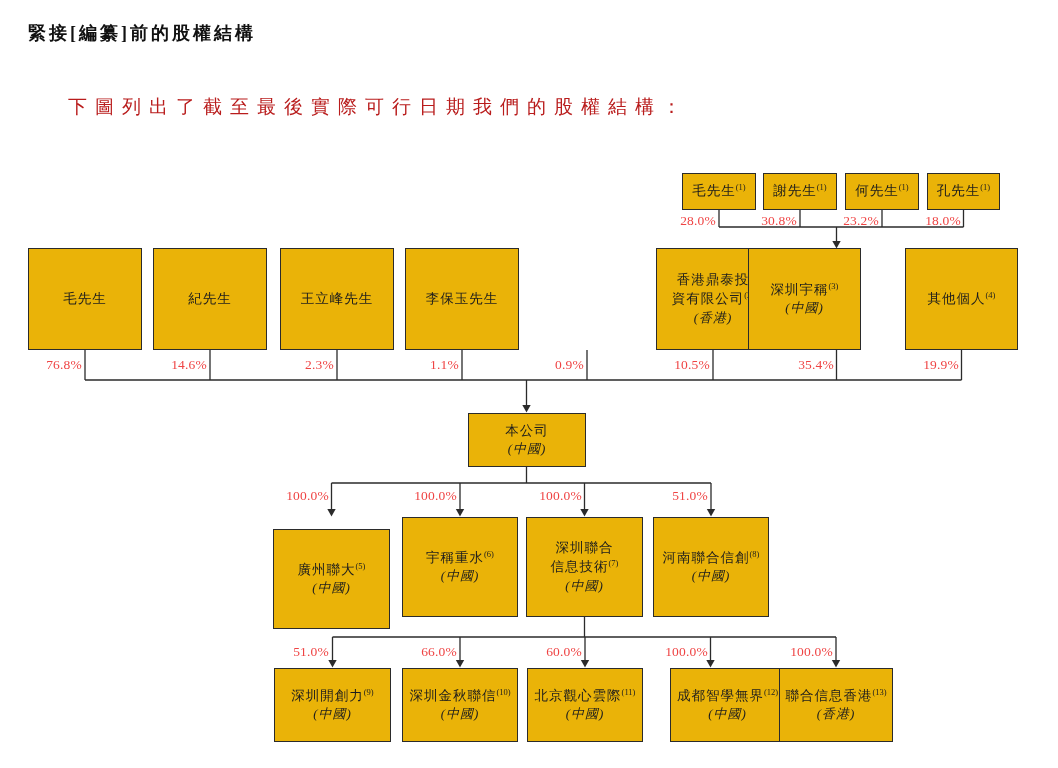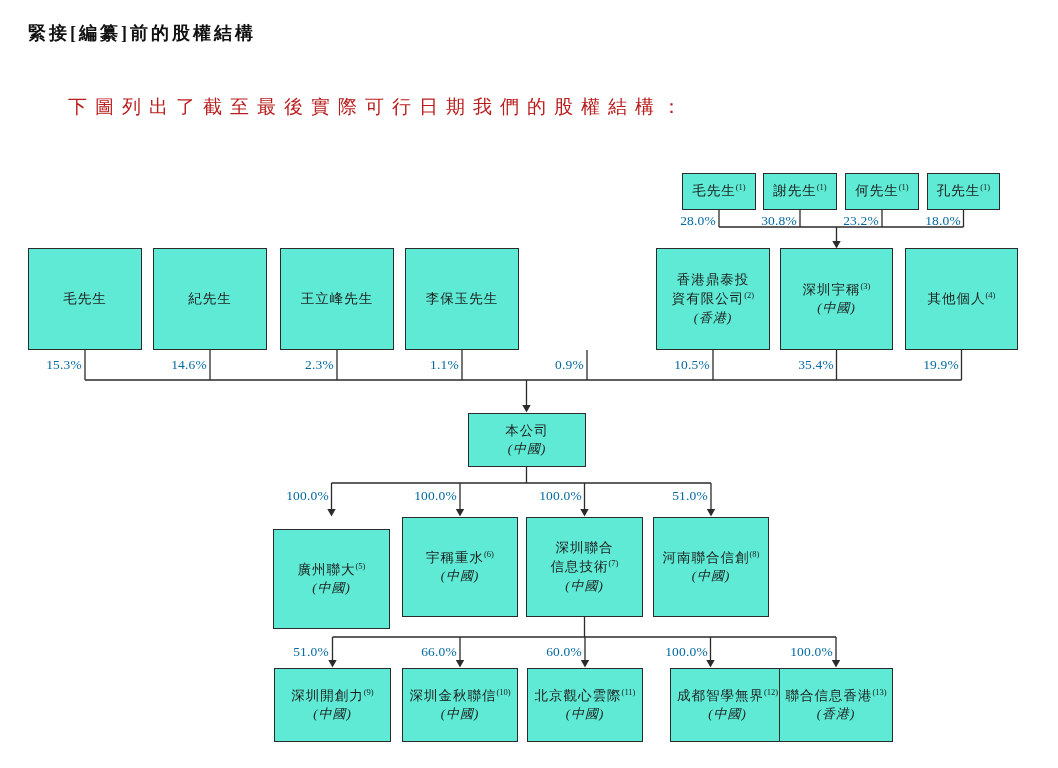"毛先生(1)" .box { background: #5eead4 -> #eab308 }
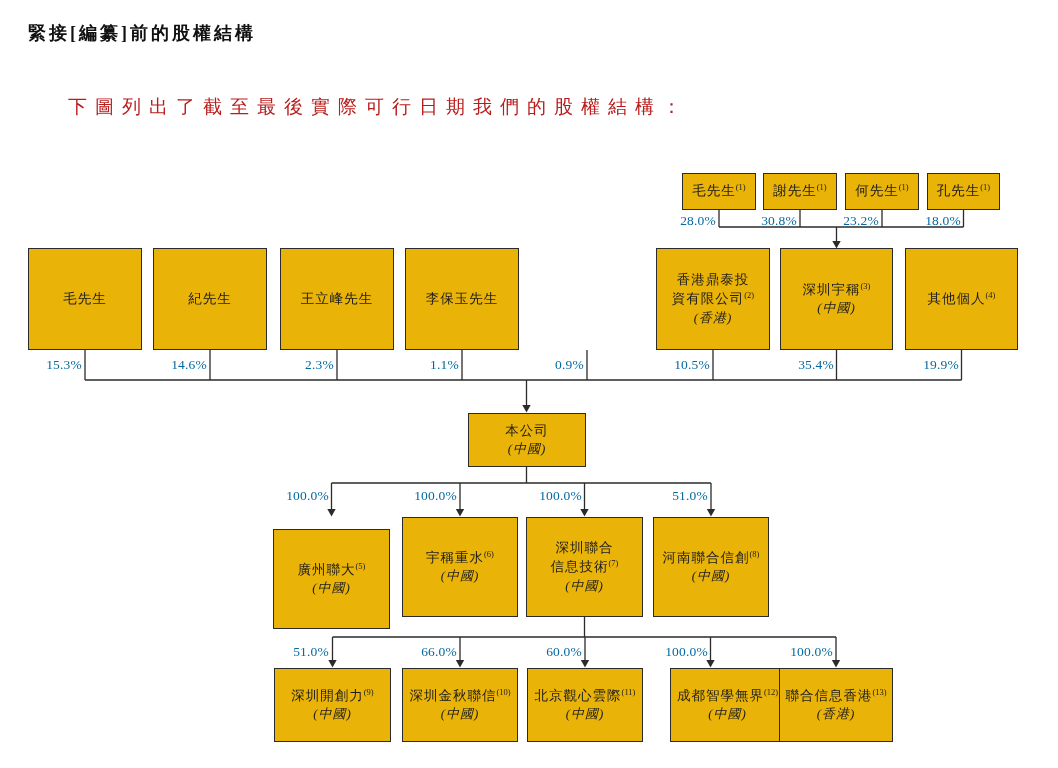"28.0%" .pct { color: #0369a1 -> #ef4444 }
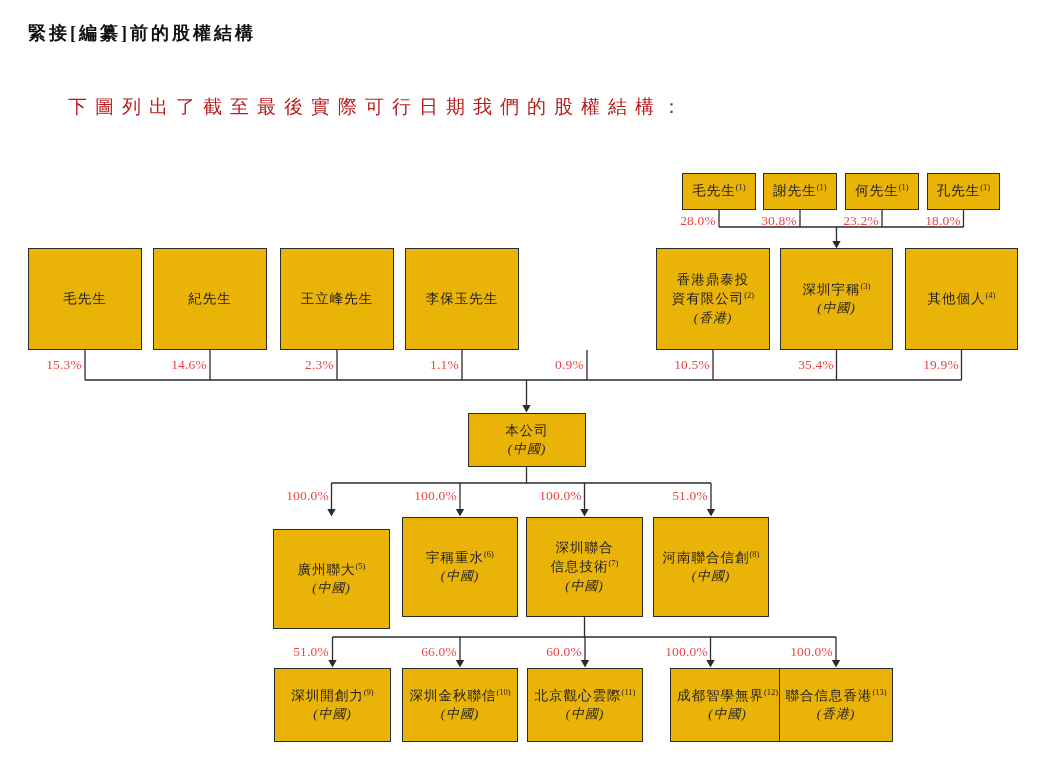"深圳宇稱(3)" div.box { left: 780px -> 748px }
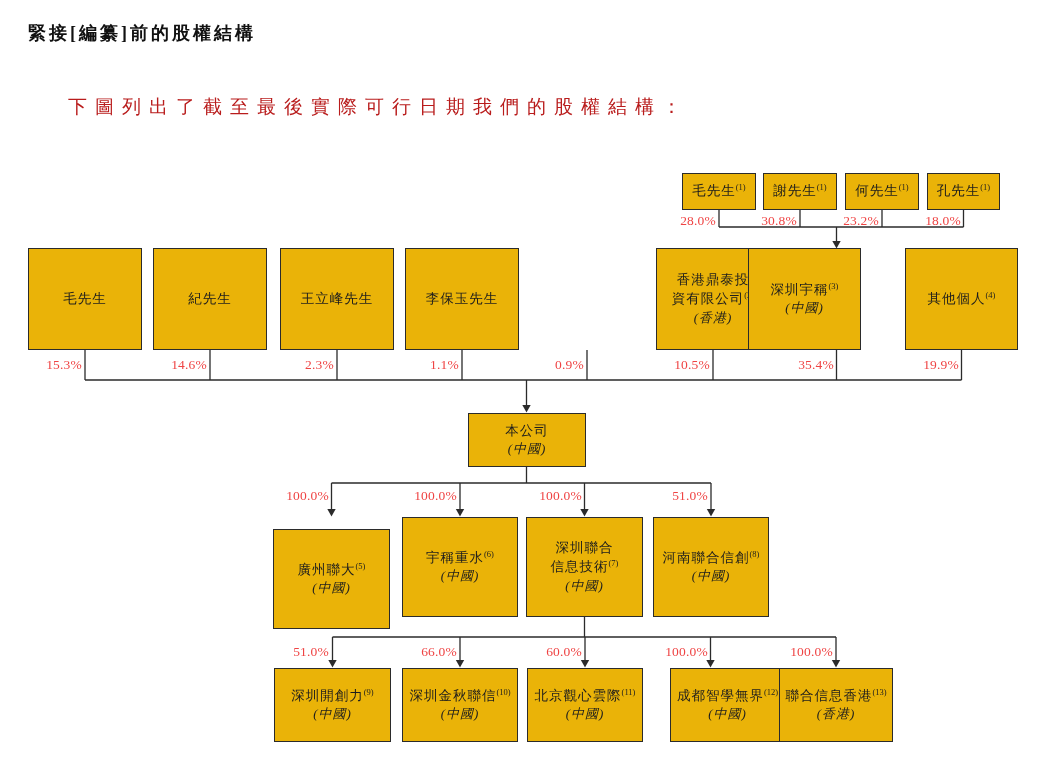"15.3%" div.pct { text: 15.3% -> 76.8% }
